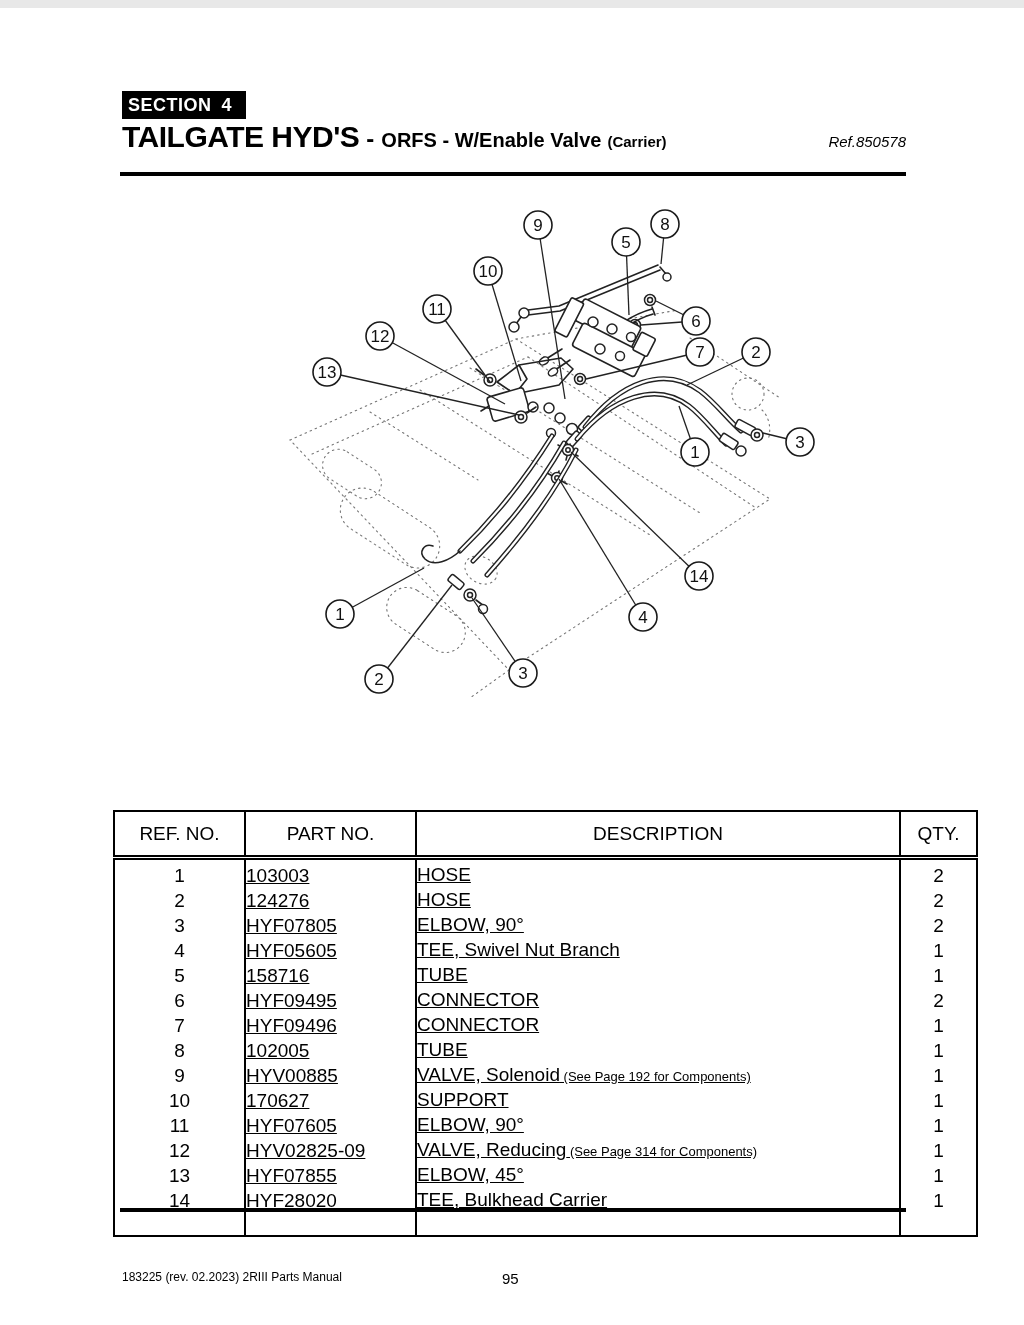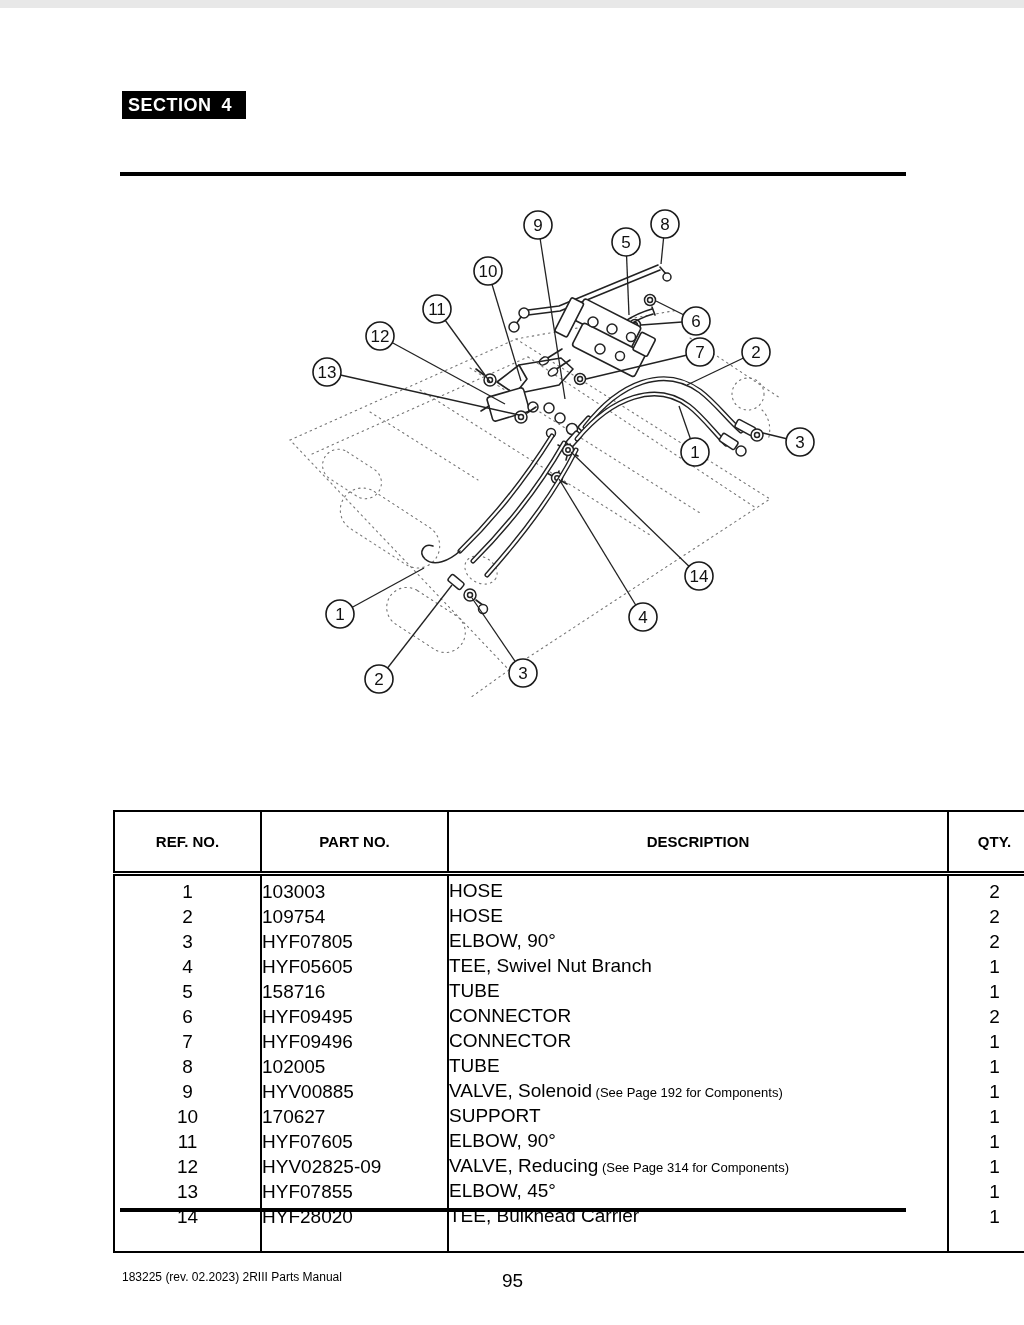"TAILGATE HYD'S" div.title-row { html: none -> <div> <span>TAILGATE HYD'S</span> <span>-</span> <span>ORFS - W/Enable Valve</span> <span>(Carrier)</span> <span>Ref.850578</span> </div> }
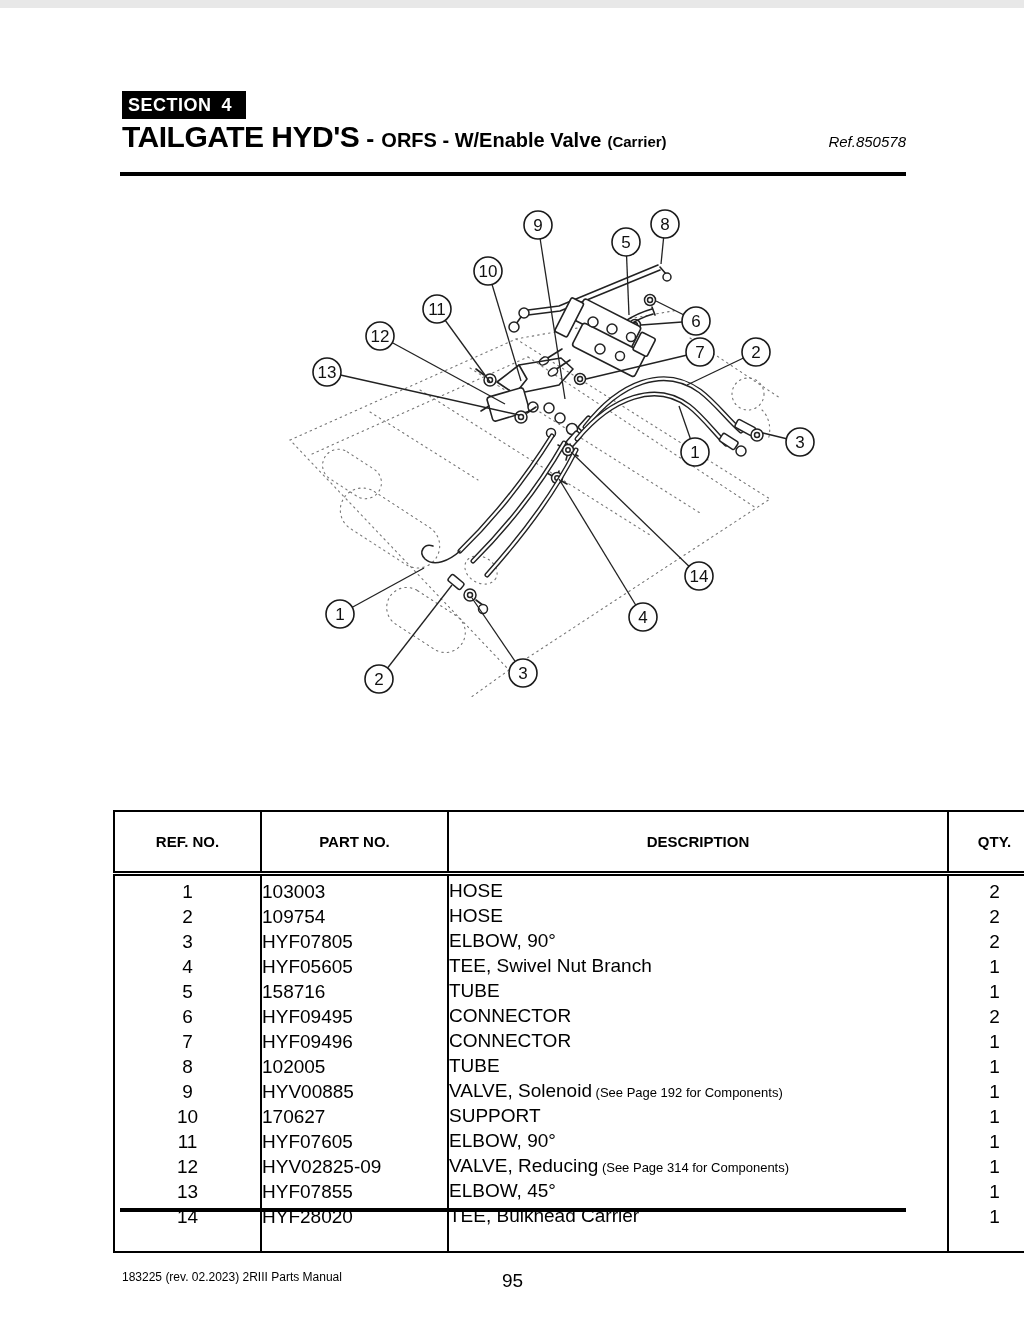"REF. NO." table.parts th { font-size: 15px -> 19px; font-weight: bold -> normal; padding: 16px -> 8px }
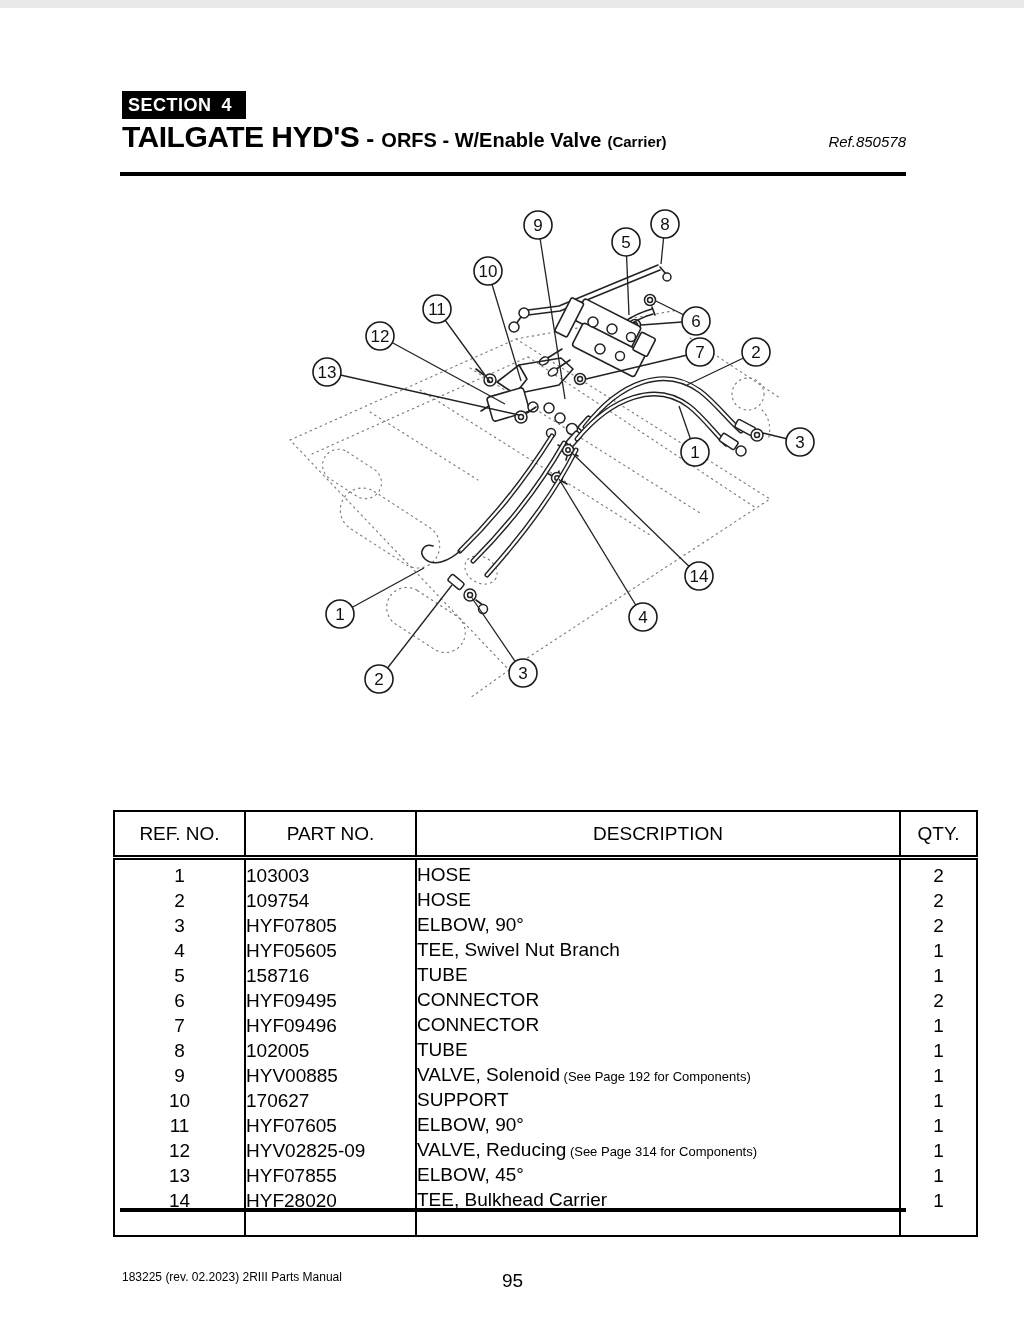"103003" td.part { text-decoration: none -> underline }
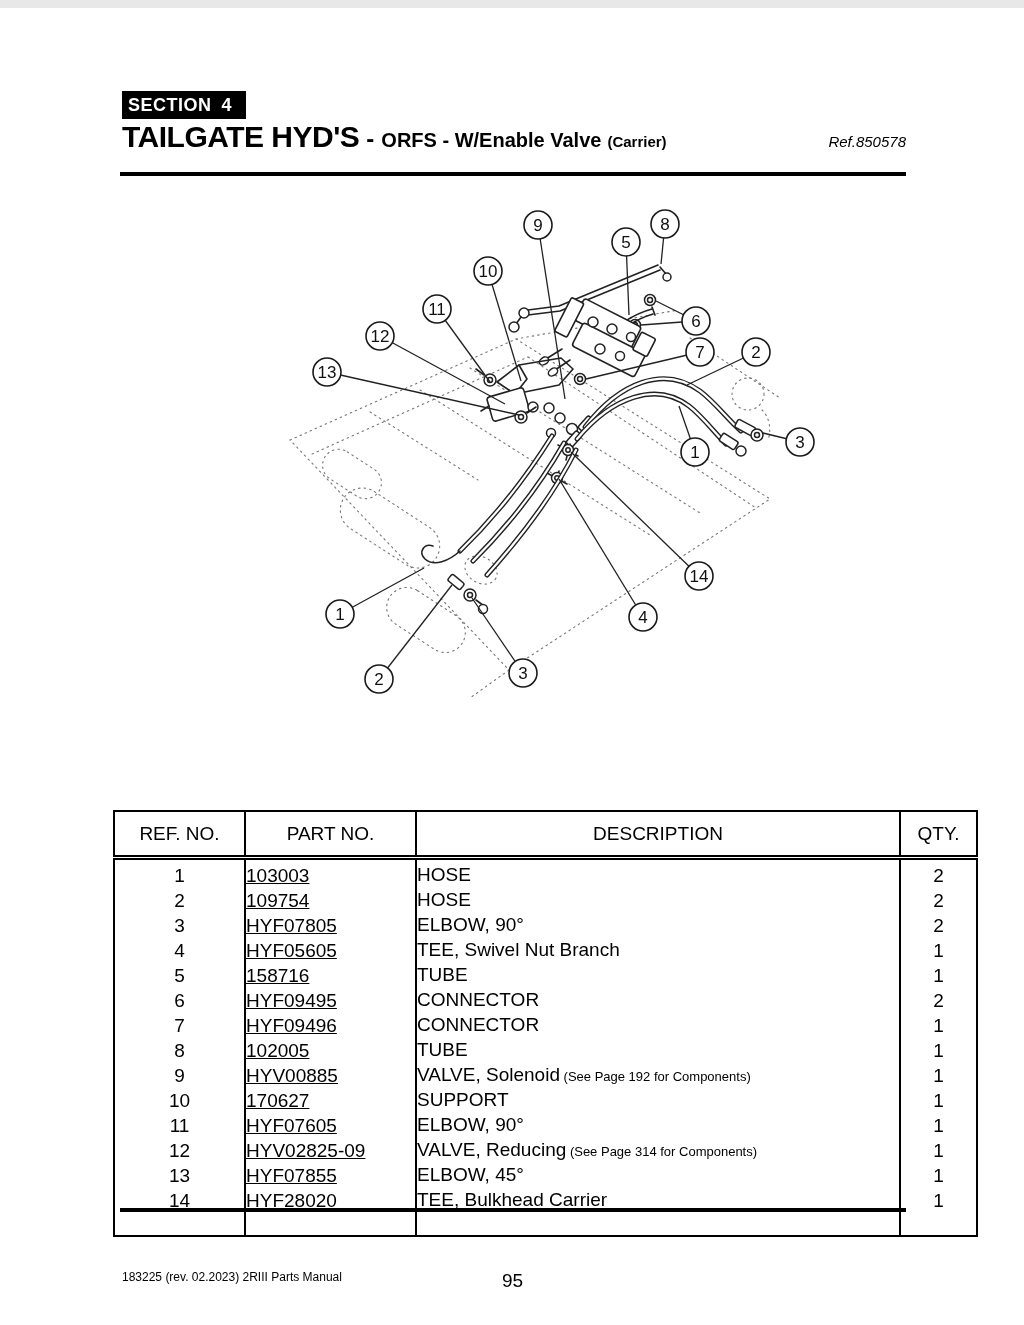"HOSE" td.desc { text-decoration: none -> underline }
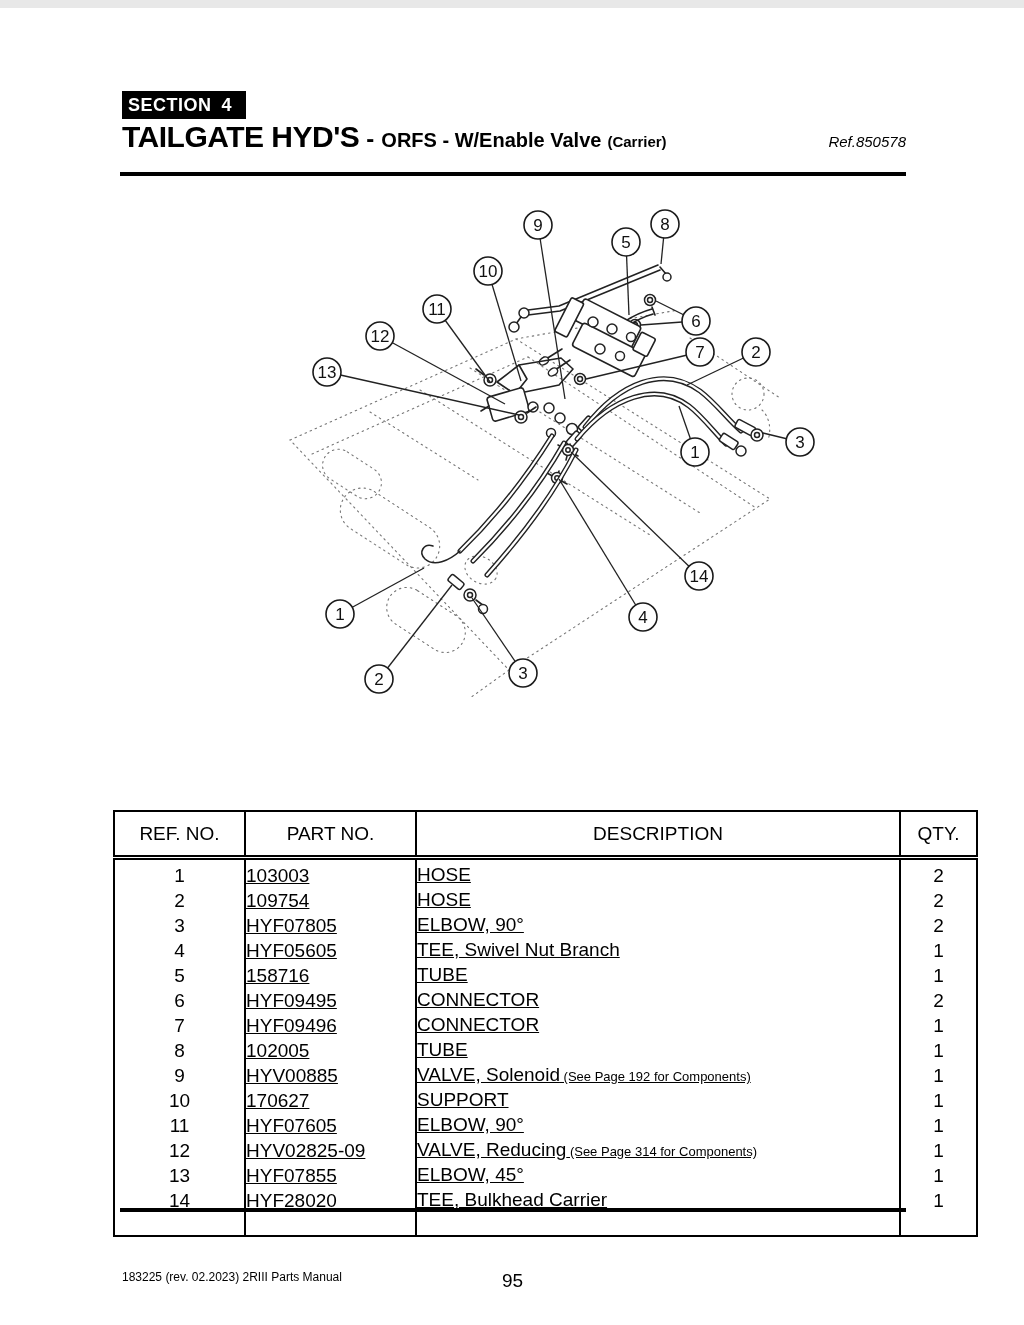"109754" td.part { text: 109754 -> 124276 }
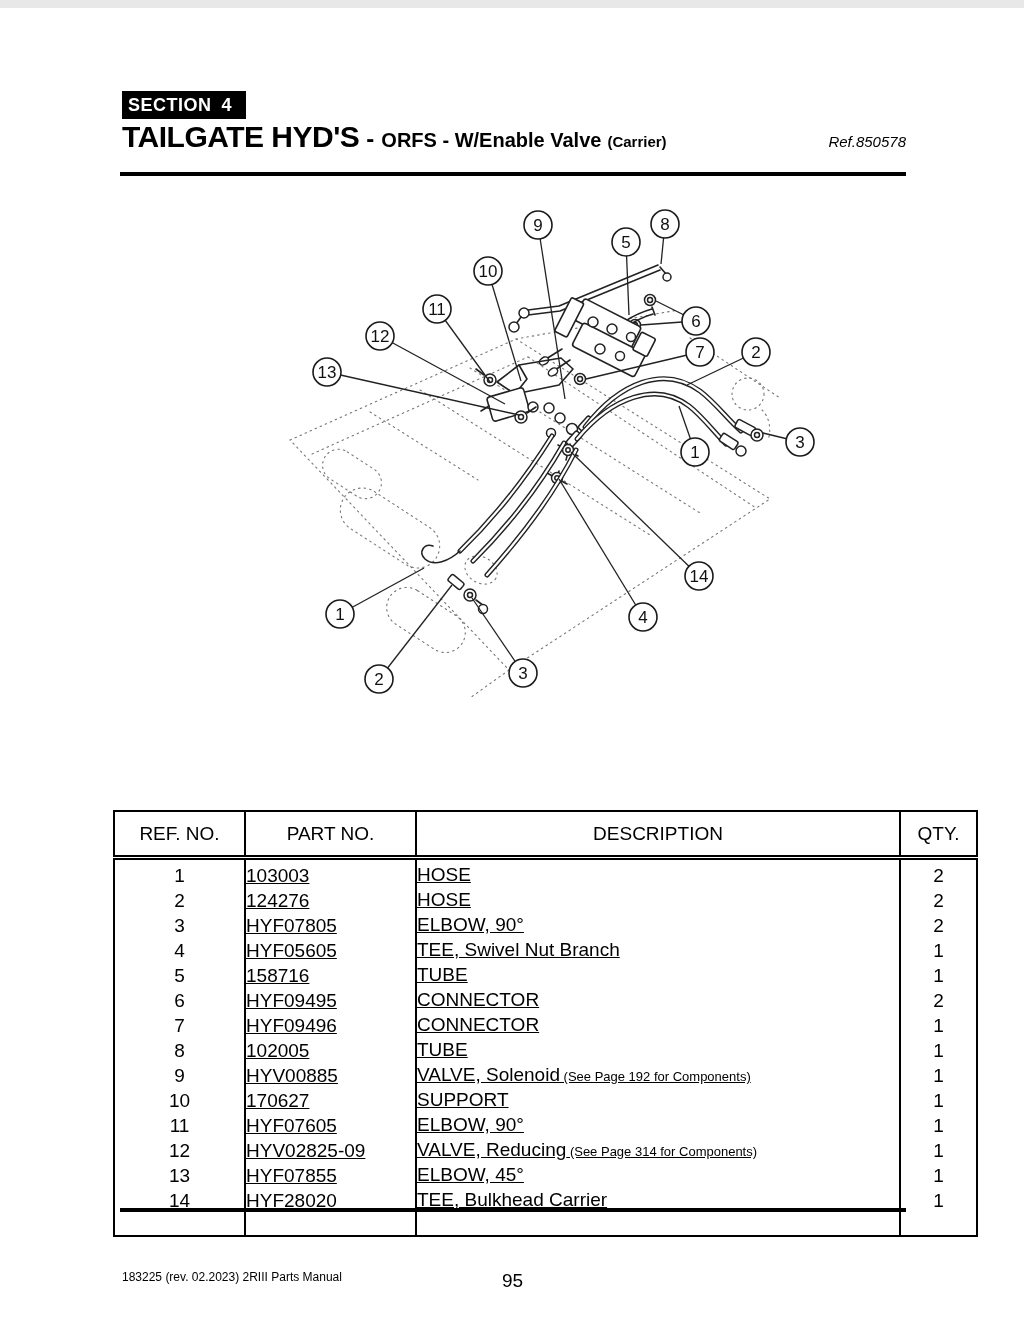"95" .footer-page { font-size: 19px -> 15px }
